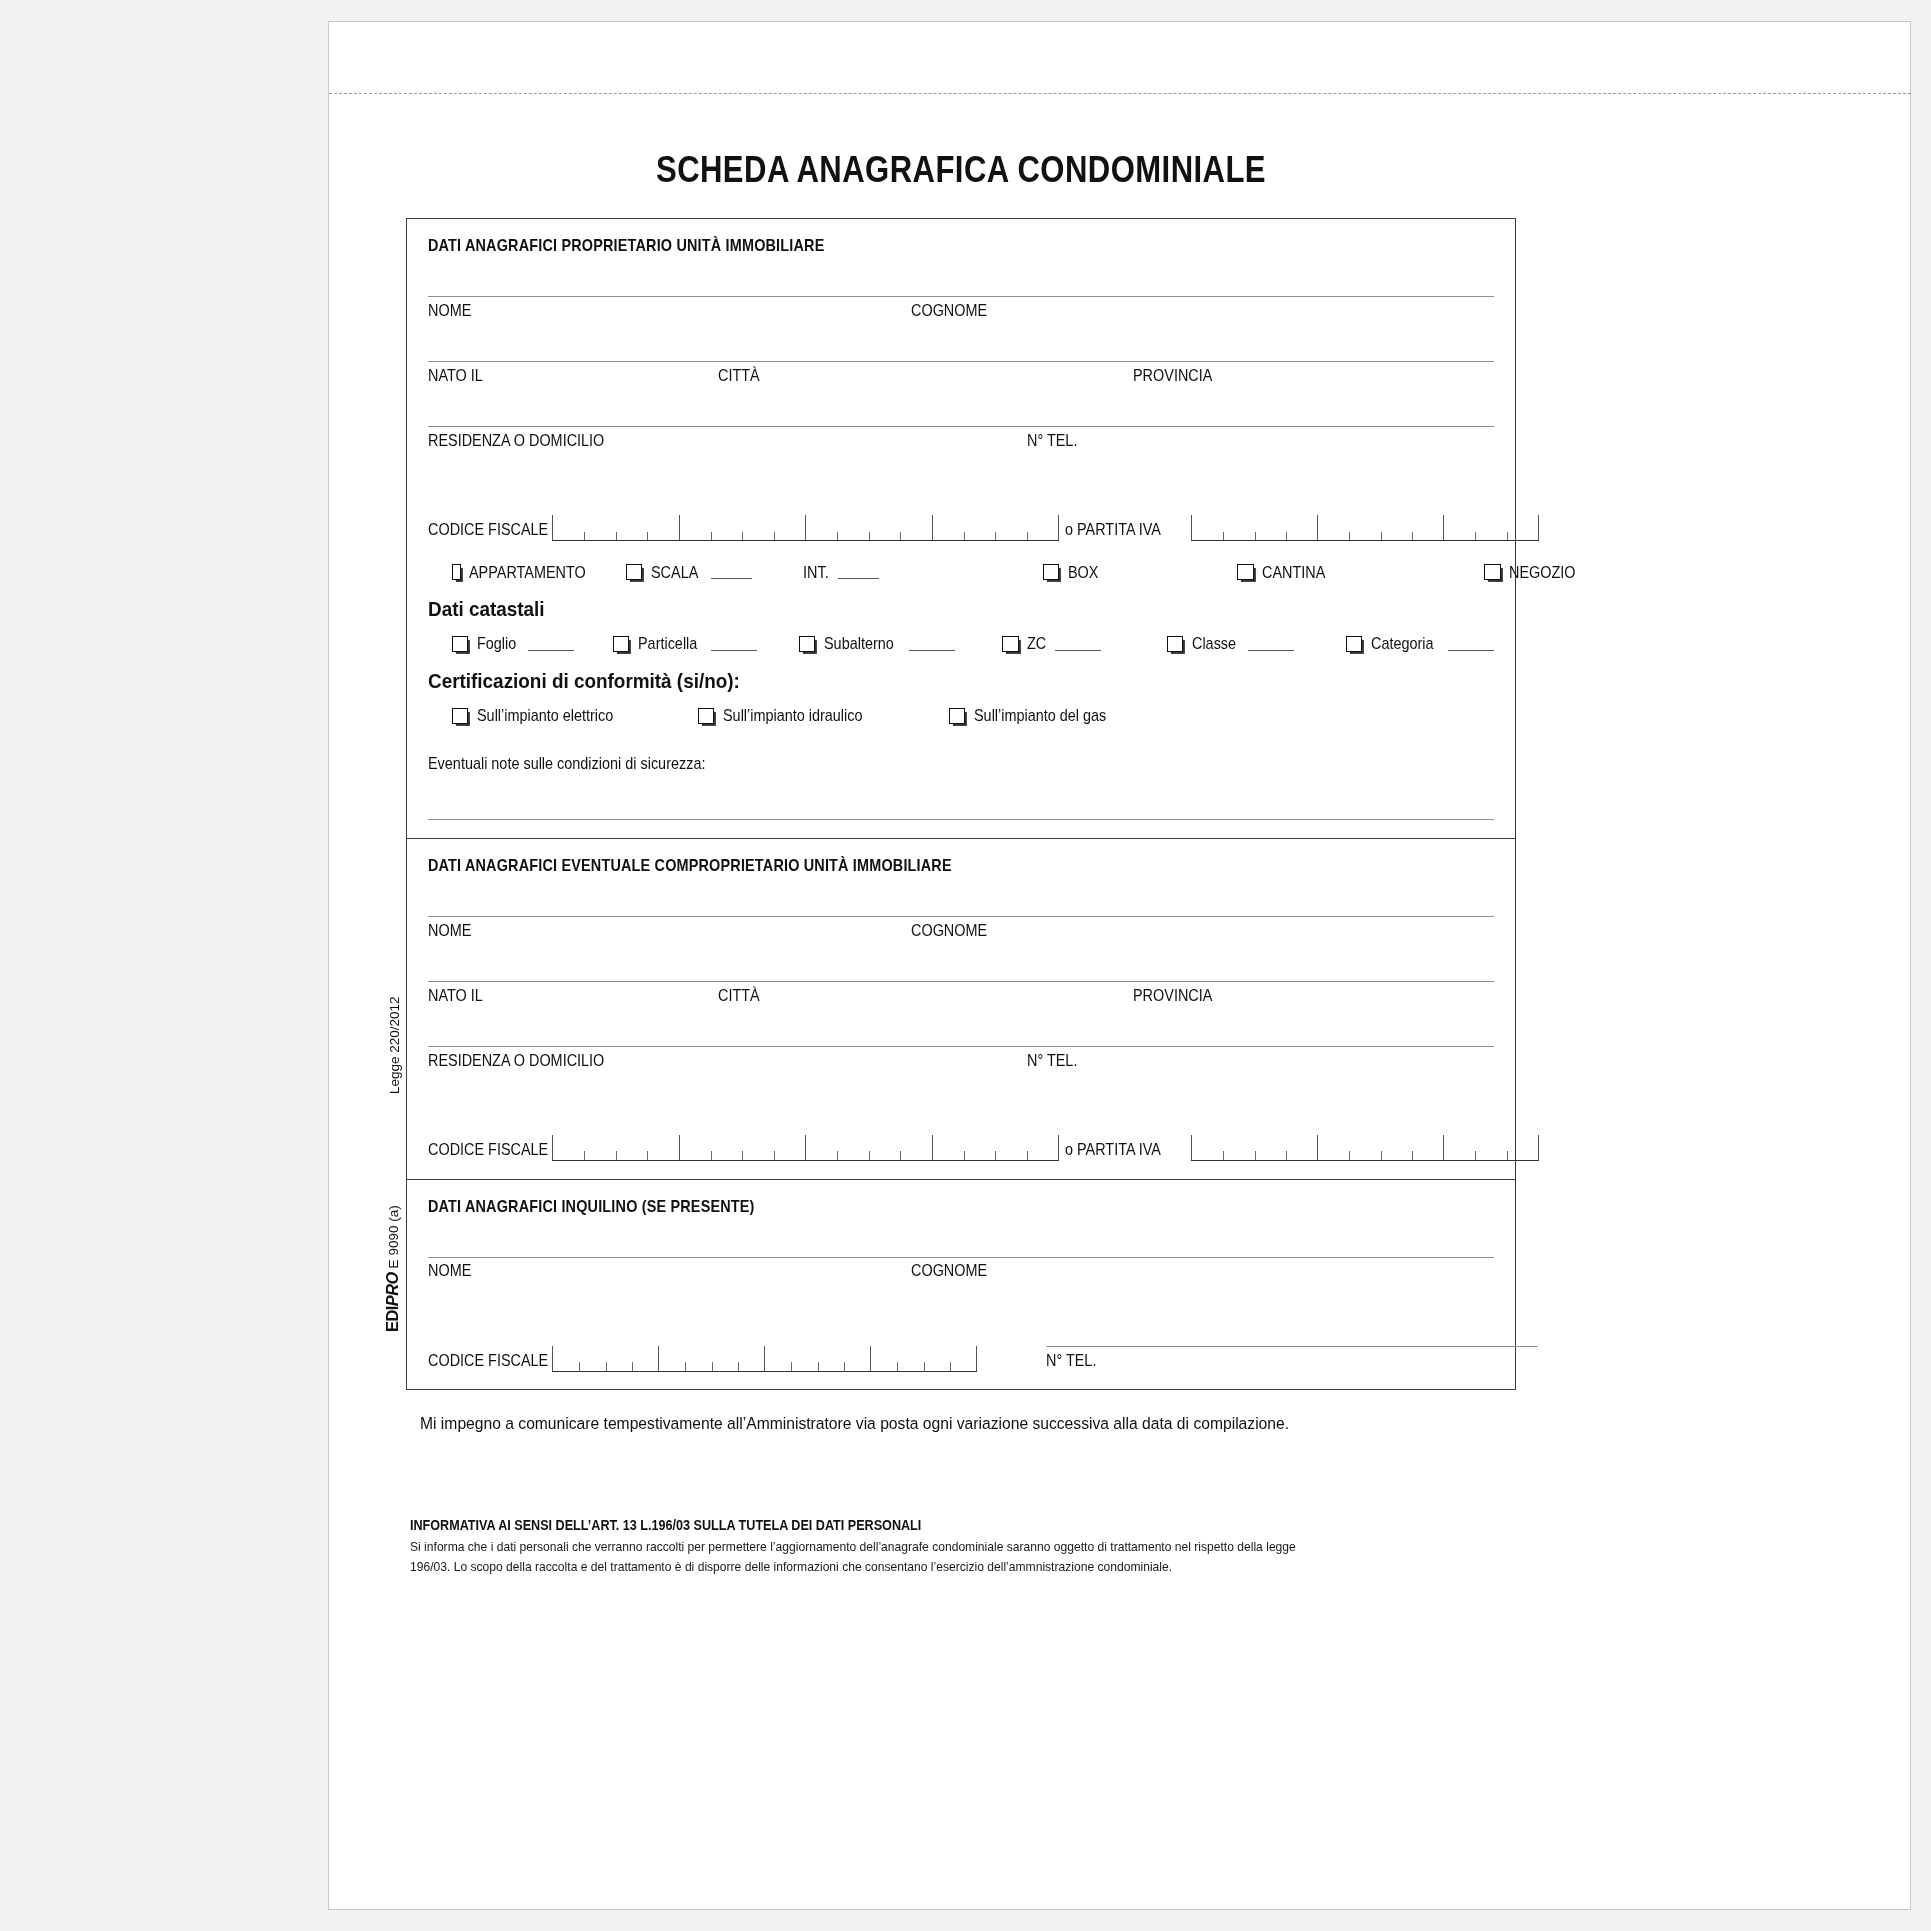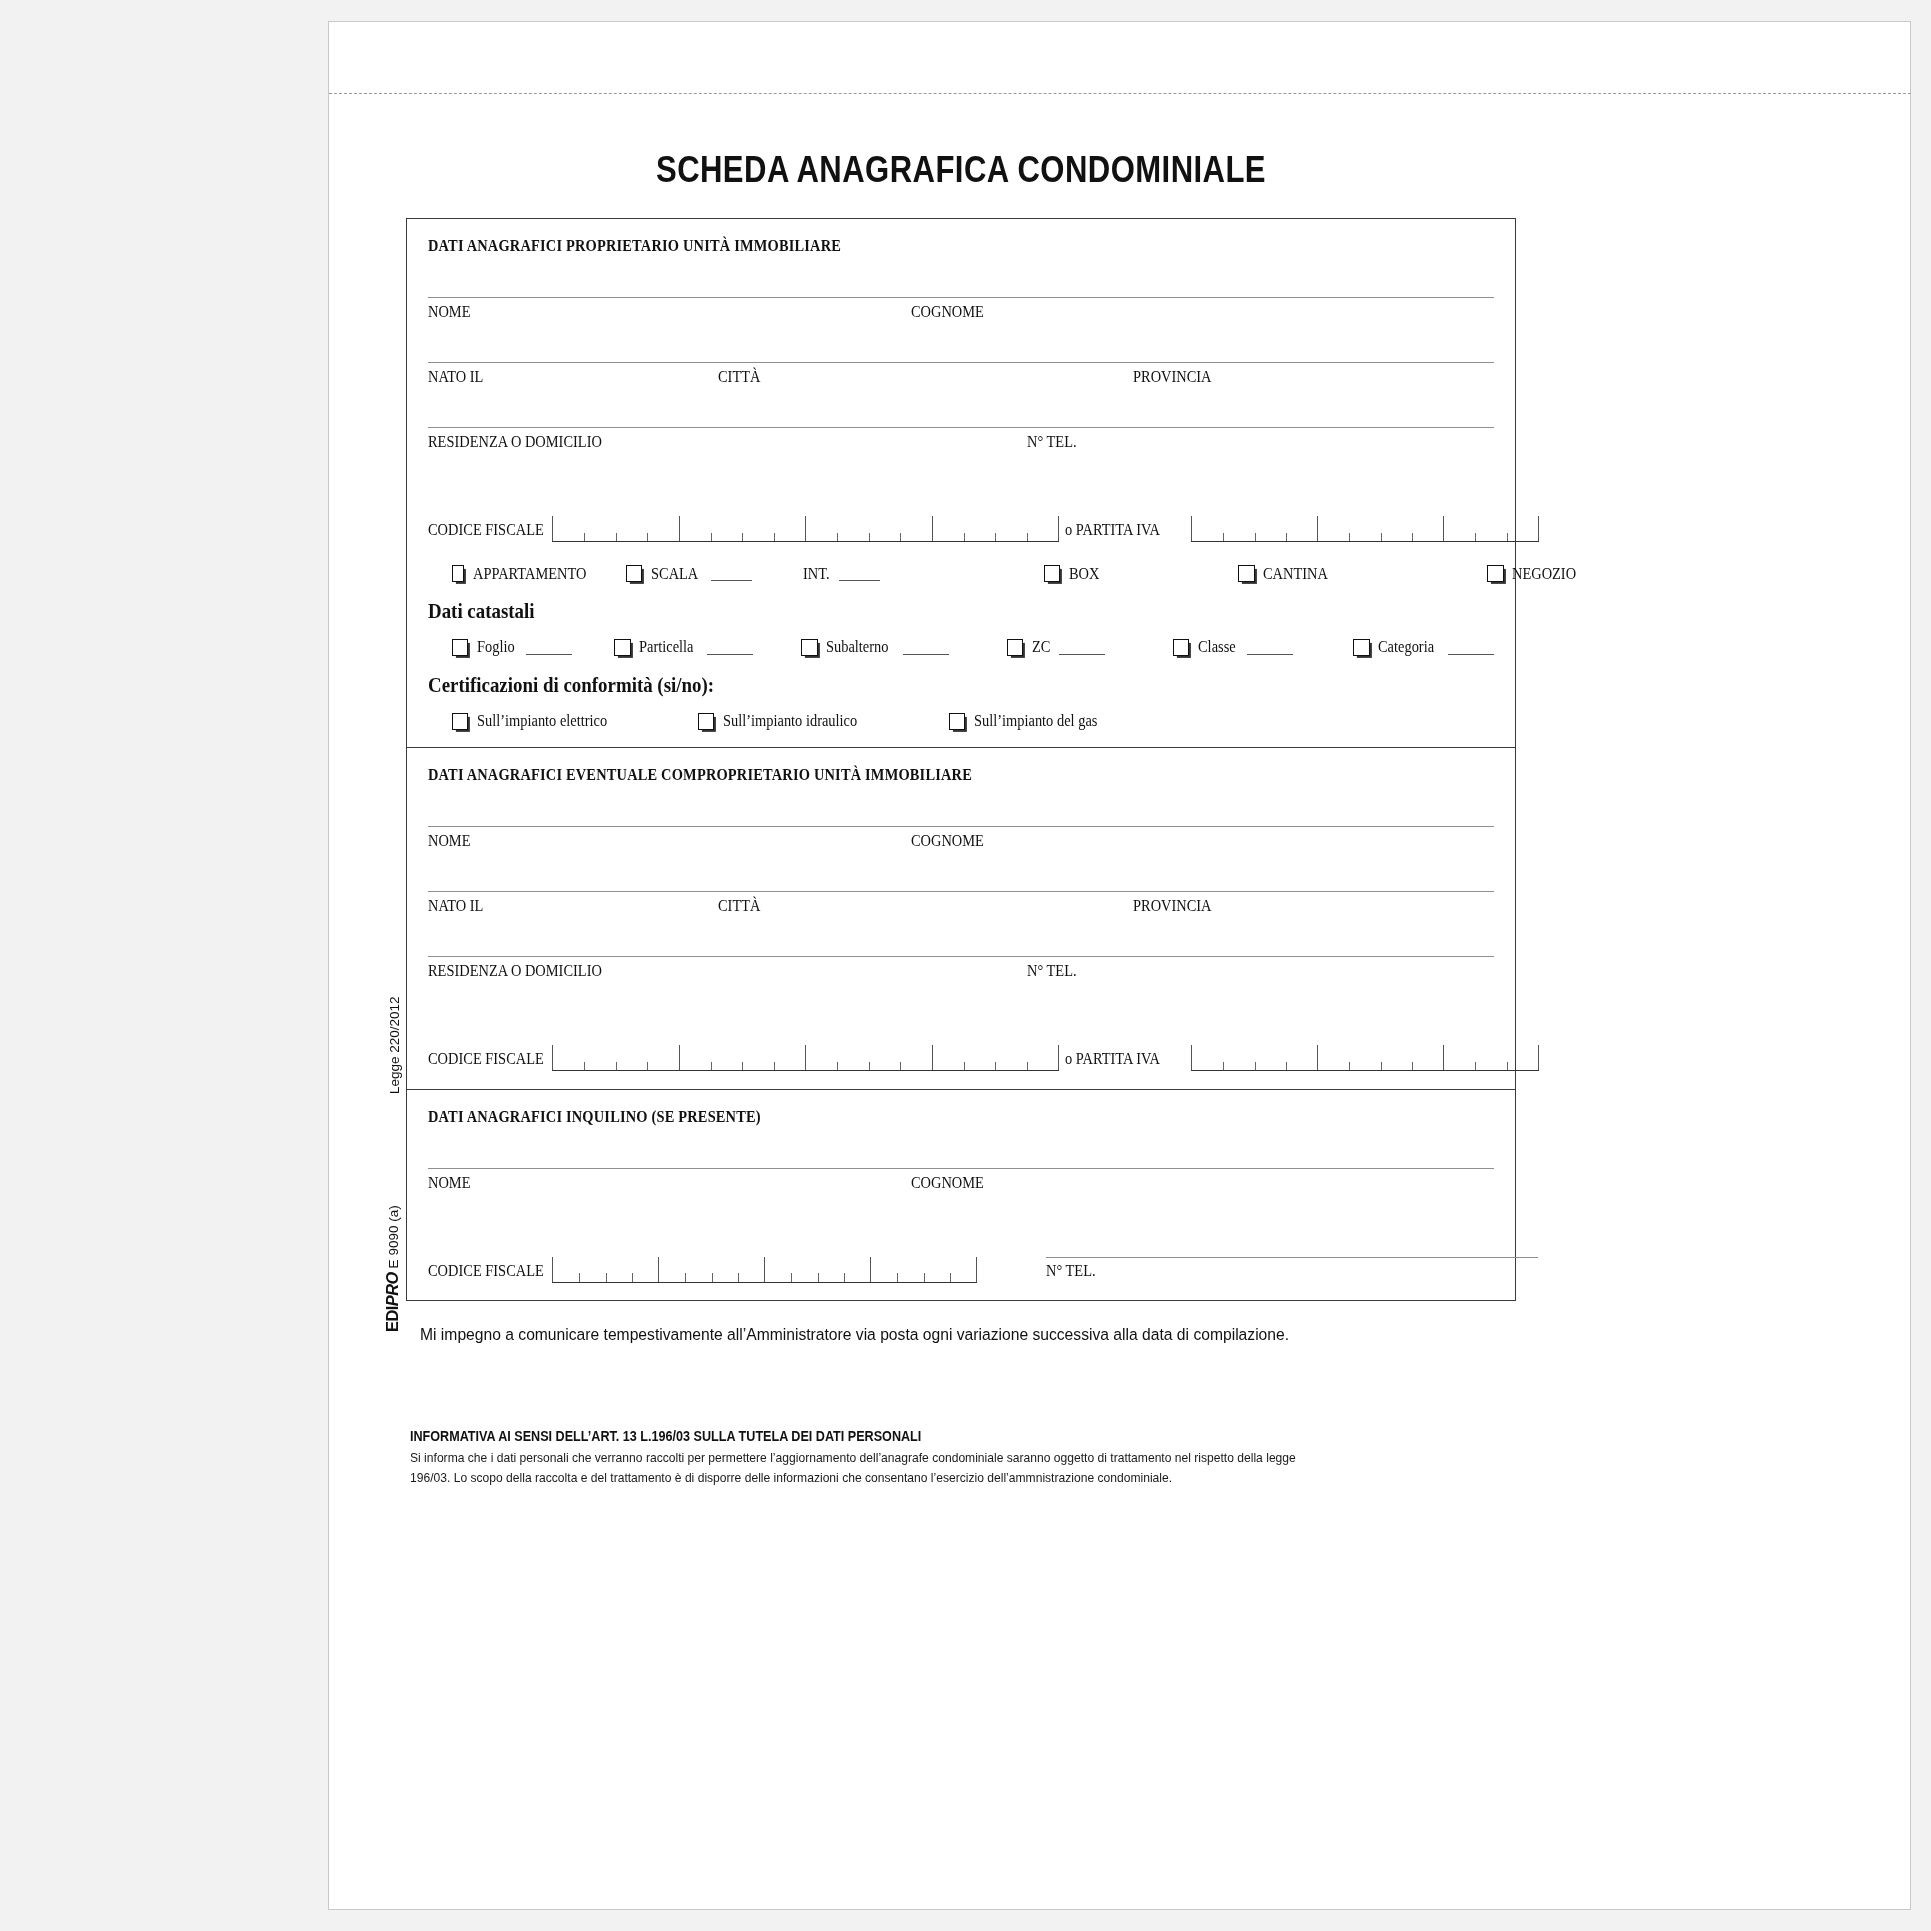"DATI ANAGRAFICI PROPRIETARIO UNITÀ" .section { font-family: Liberation Serif, serif -> none }
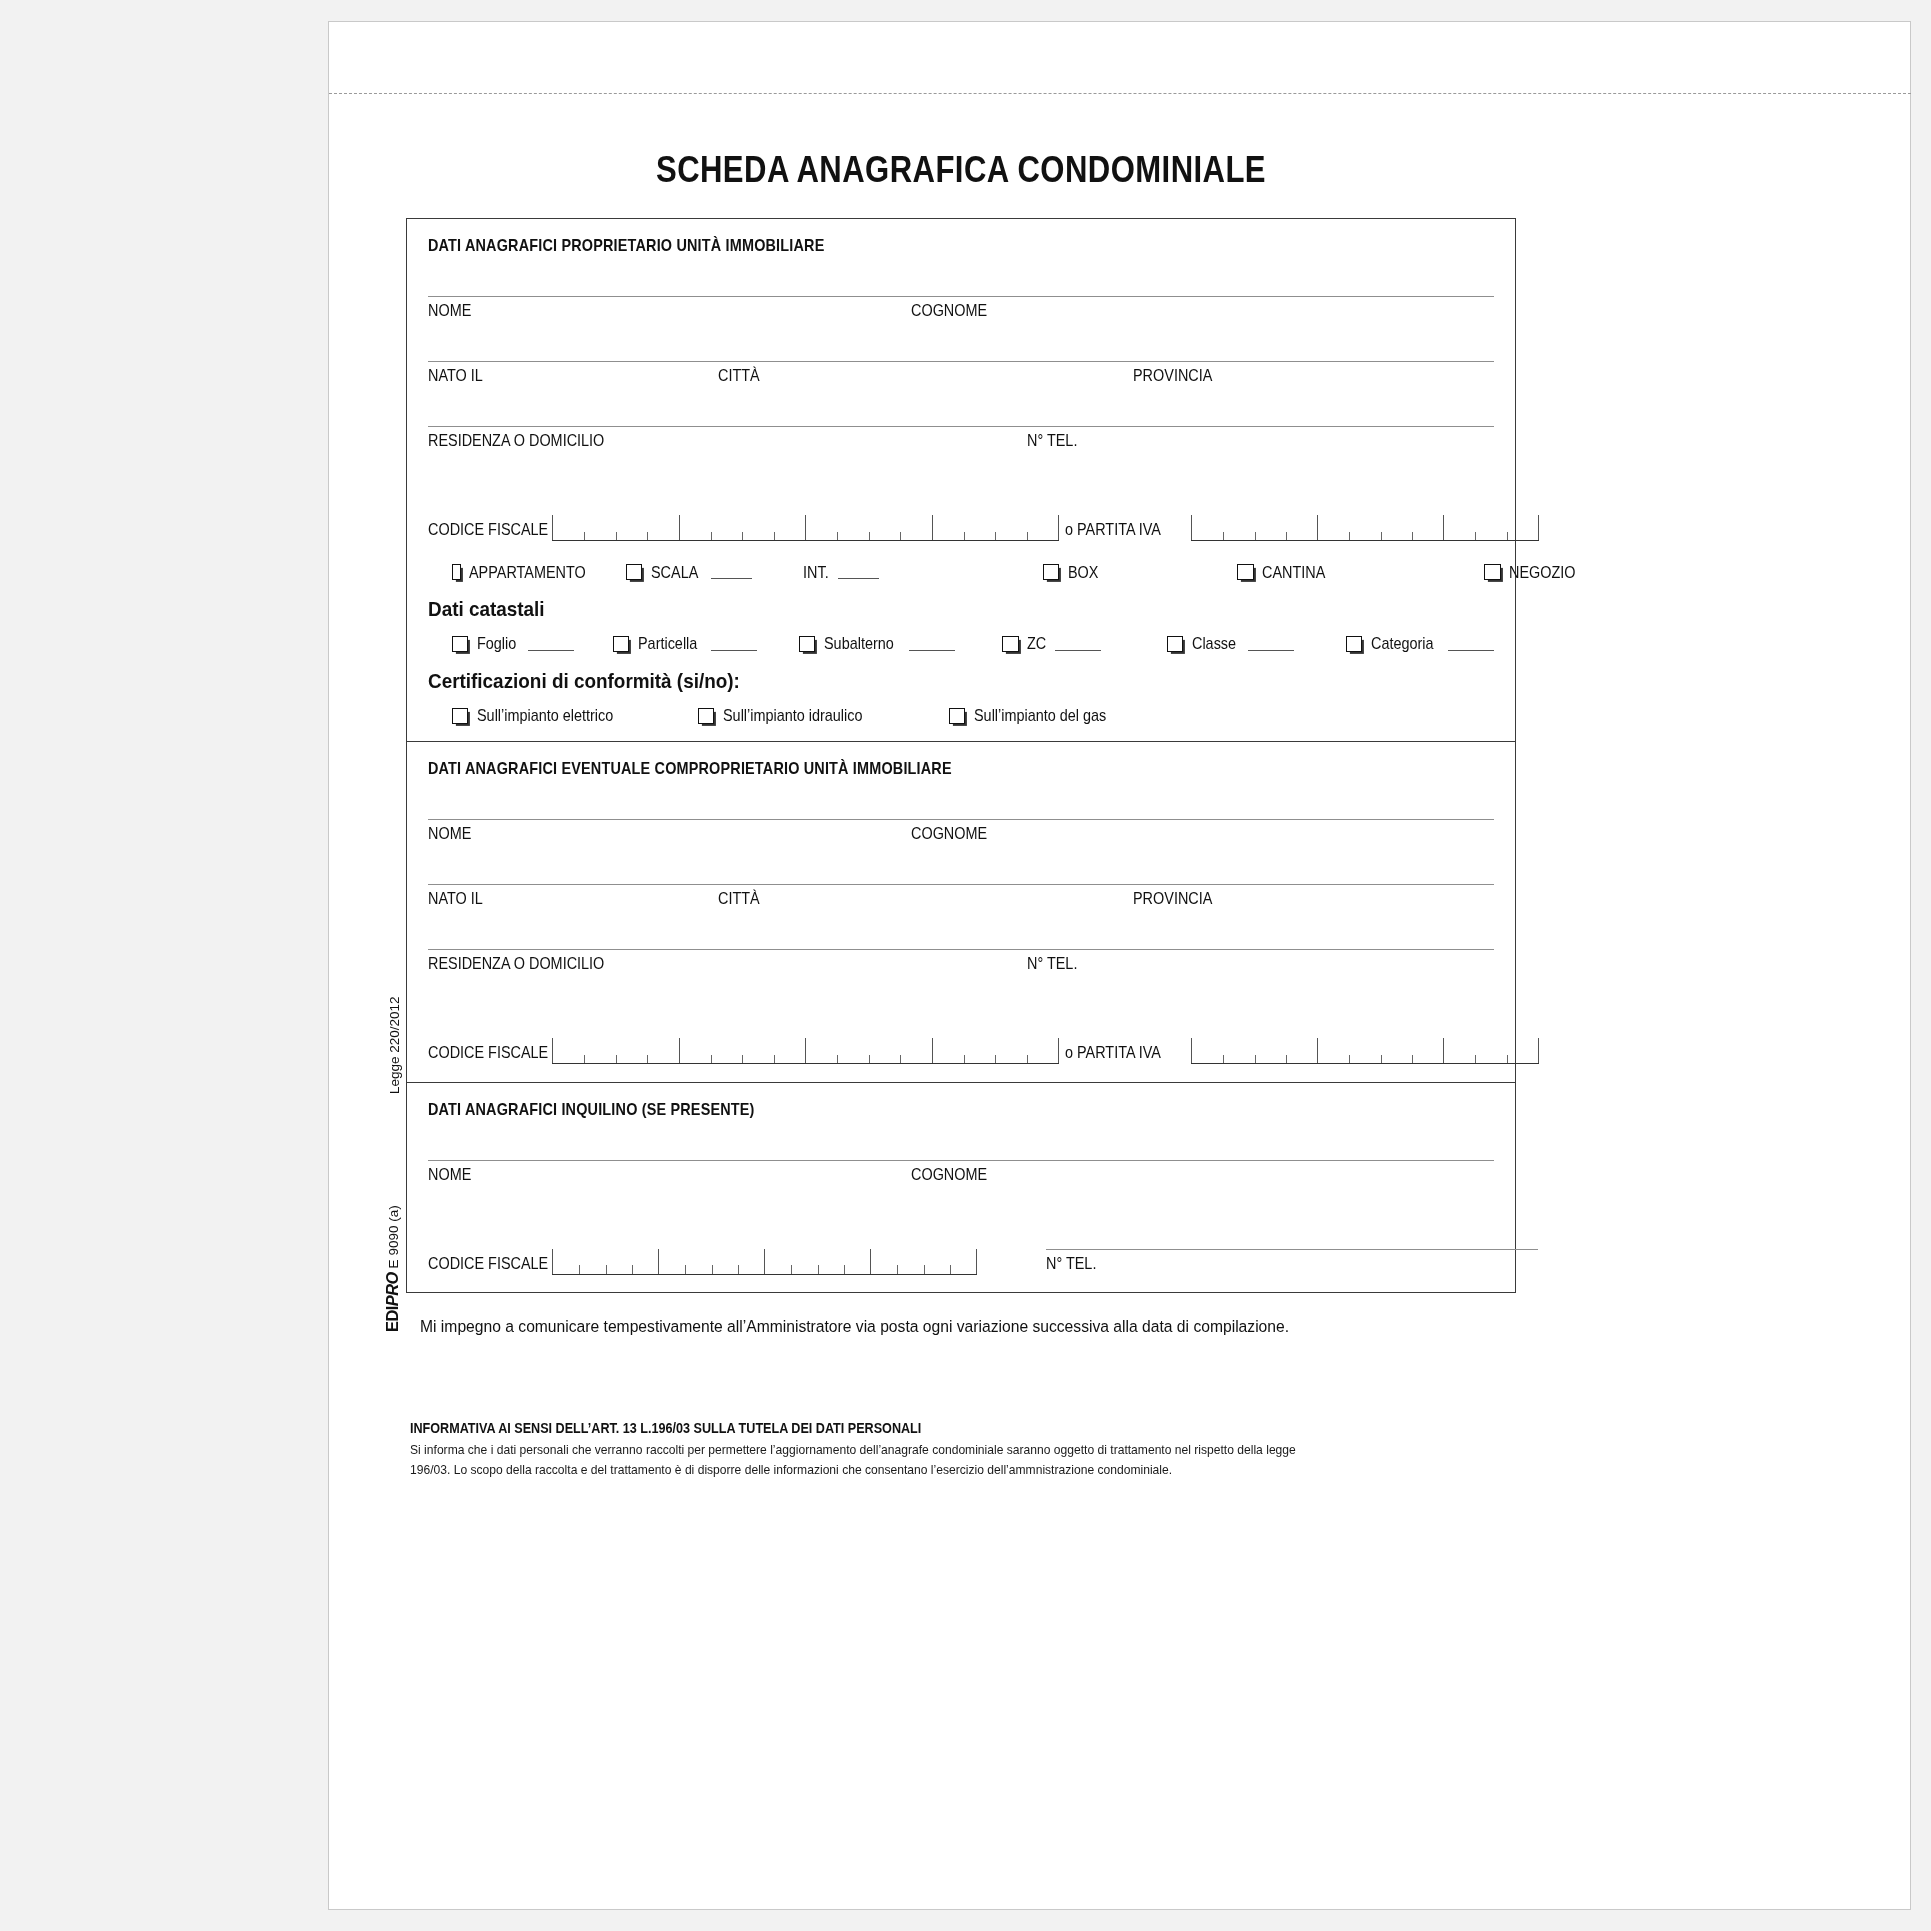"Eventuali note sulle condizioni di" div.notes { html: none -> <div> <div>Eventuali note sulle condizioni di sicurezza:</div> <div></div> </div> }
